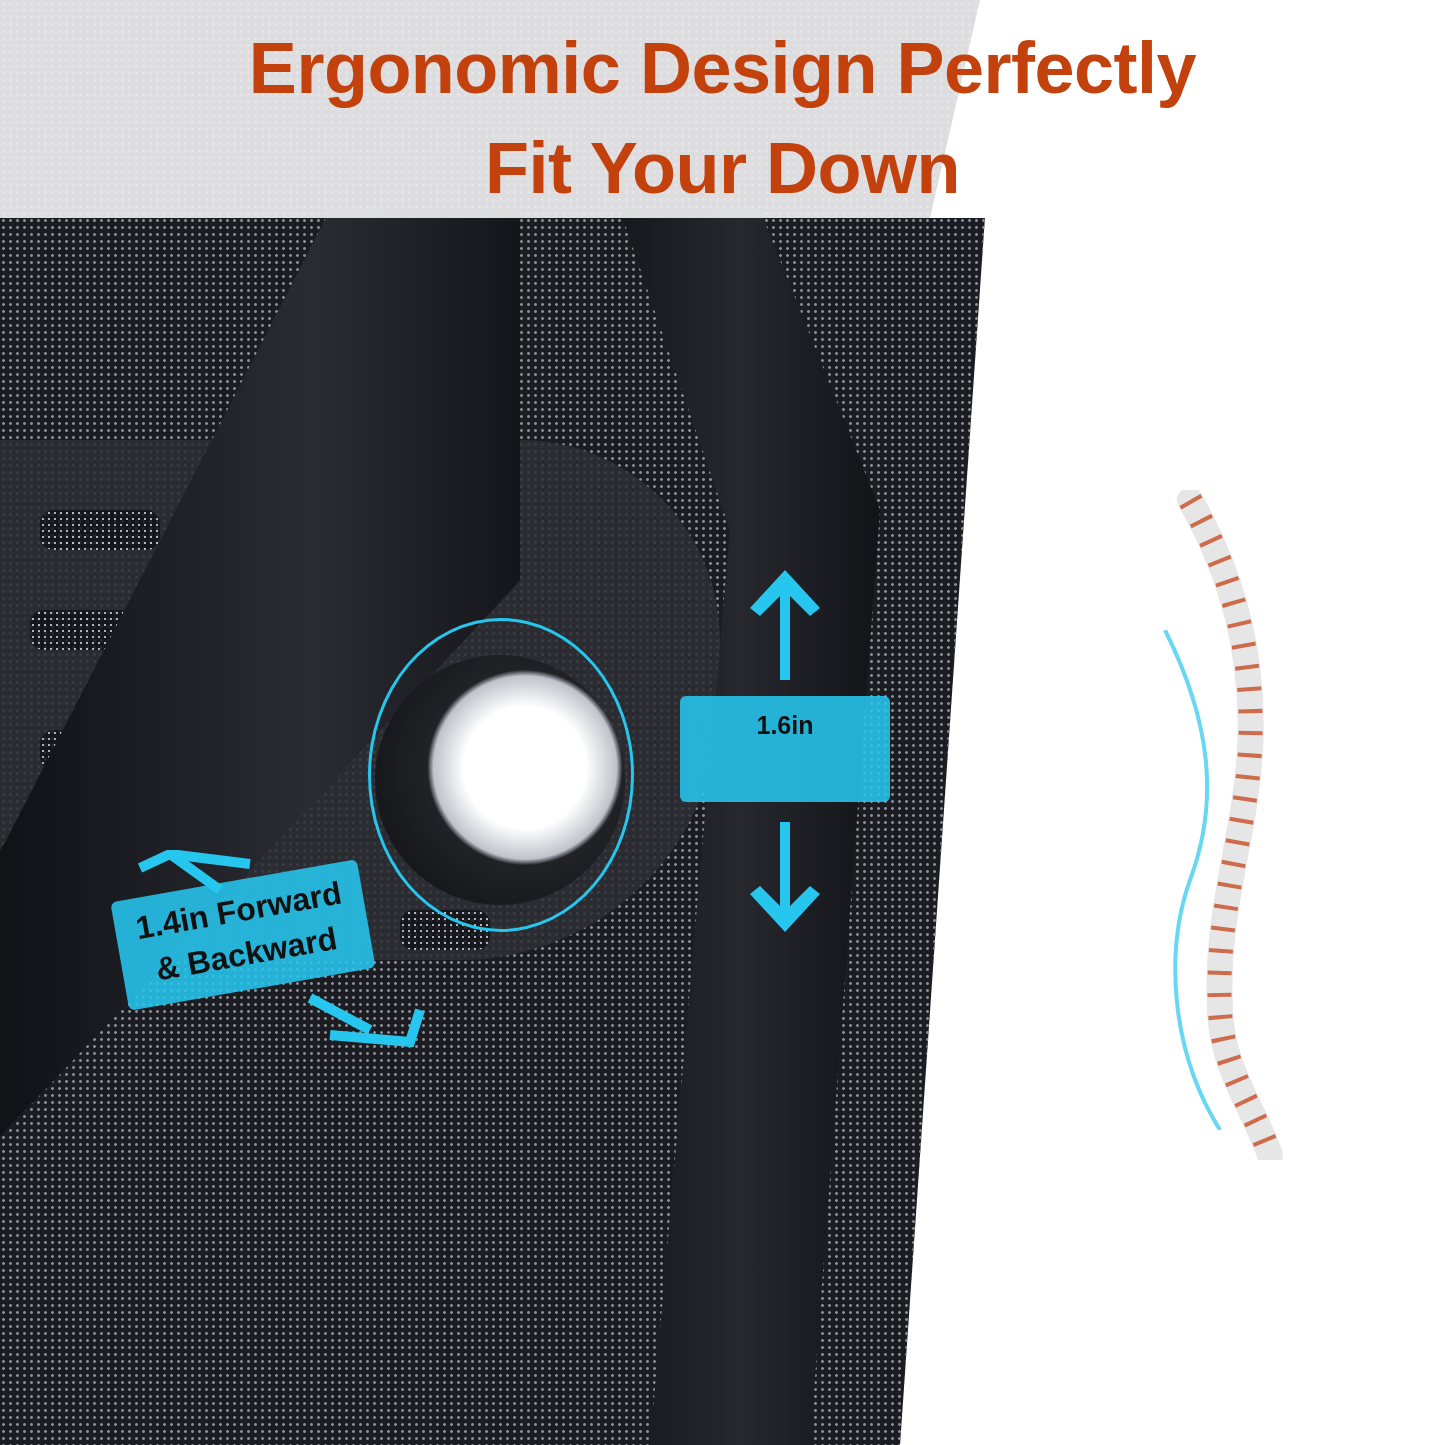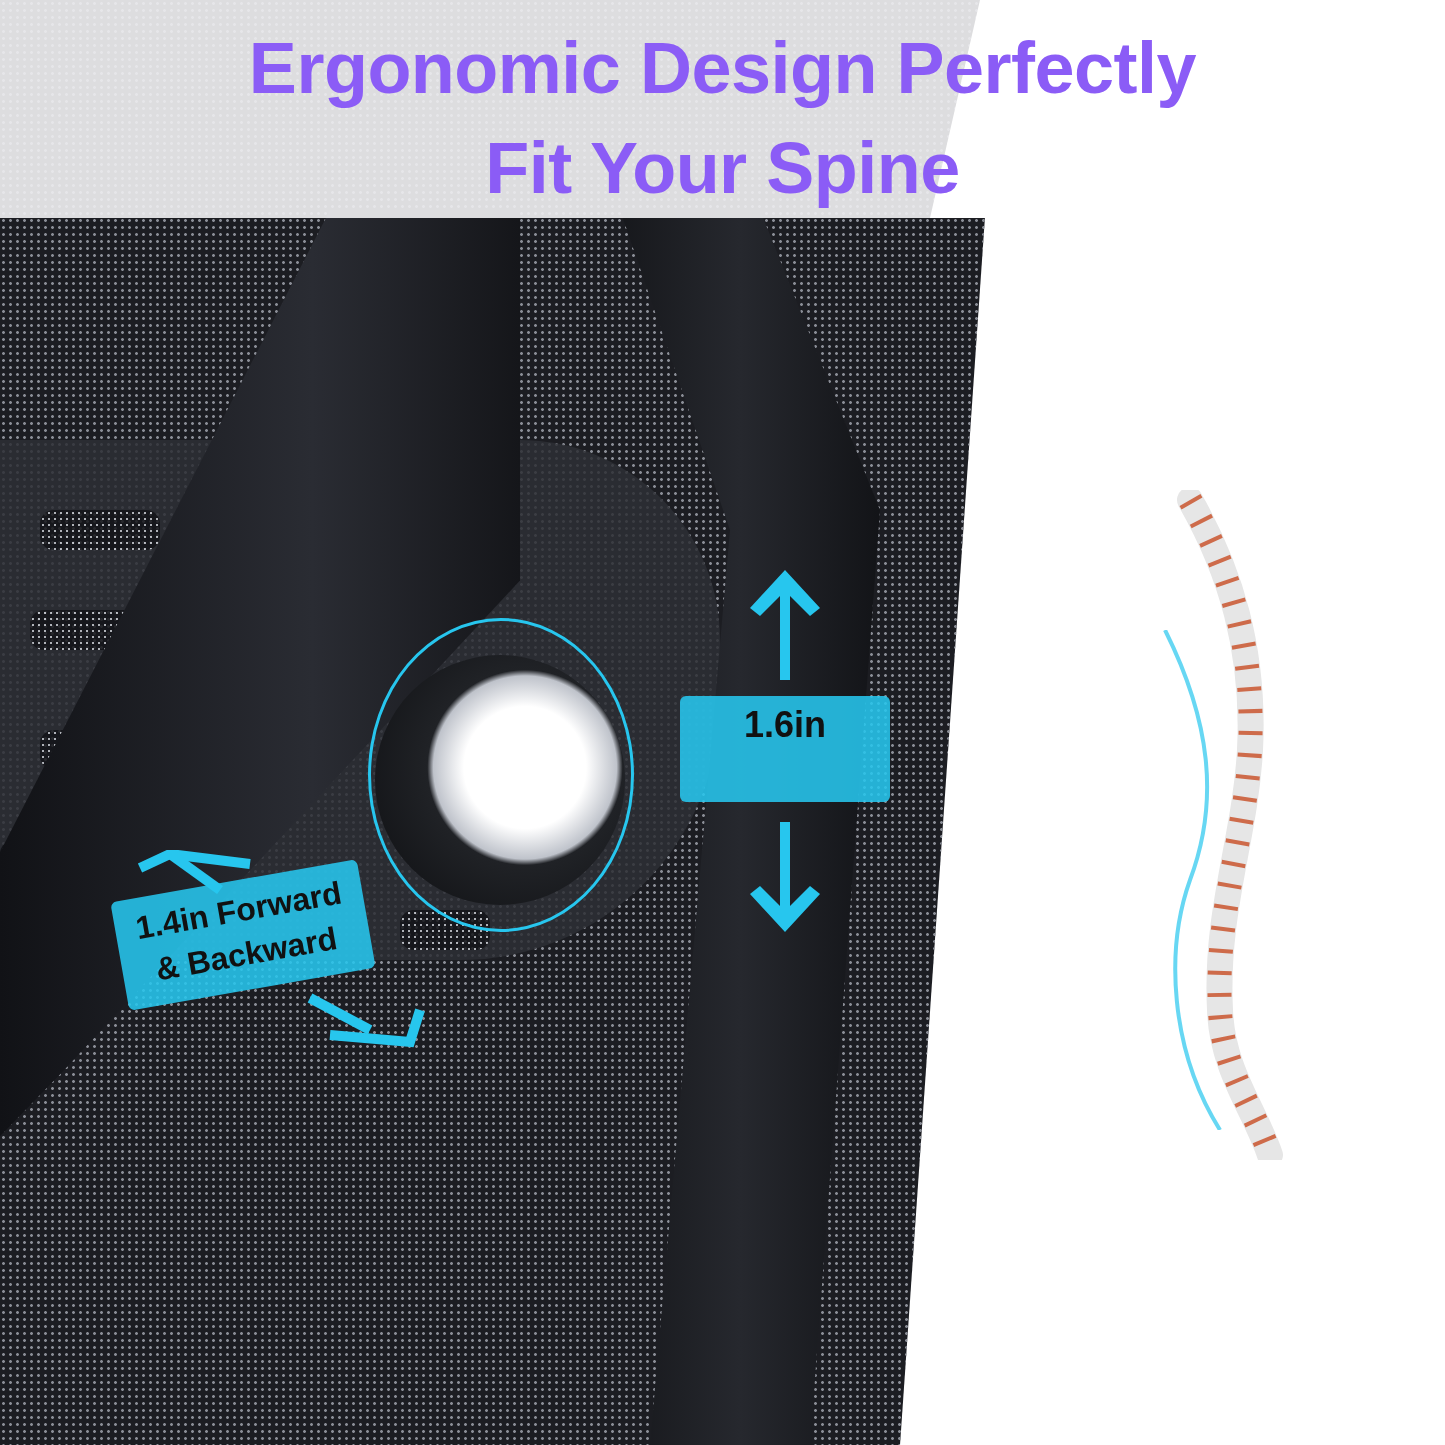"Ergonomic Design Perfectly" .title { color: #8b5cf6 -> #c2410c }
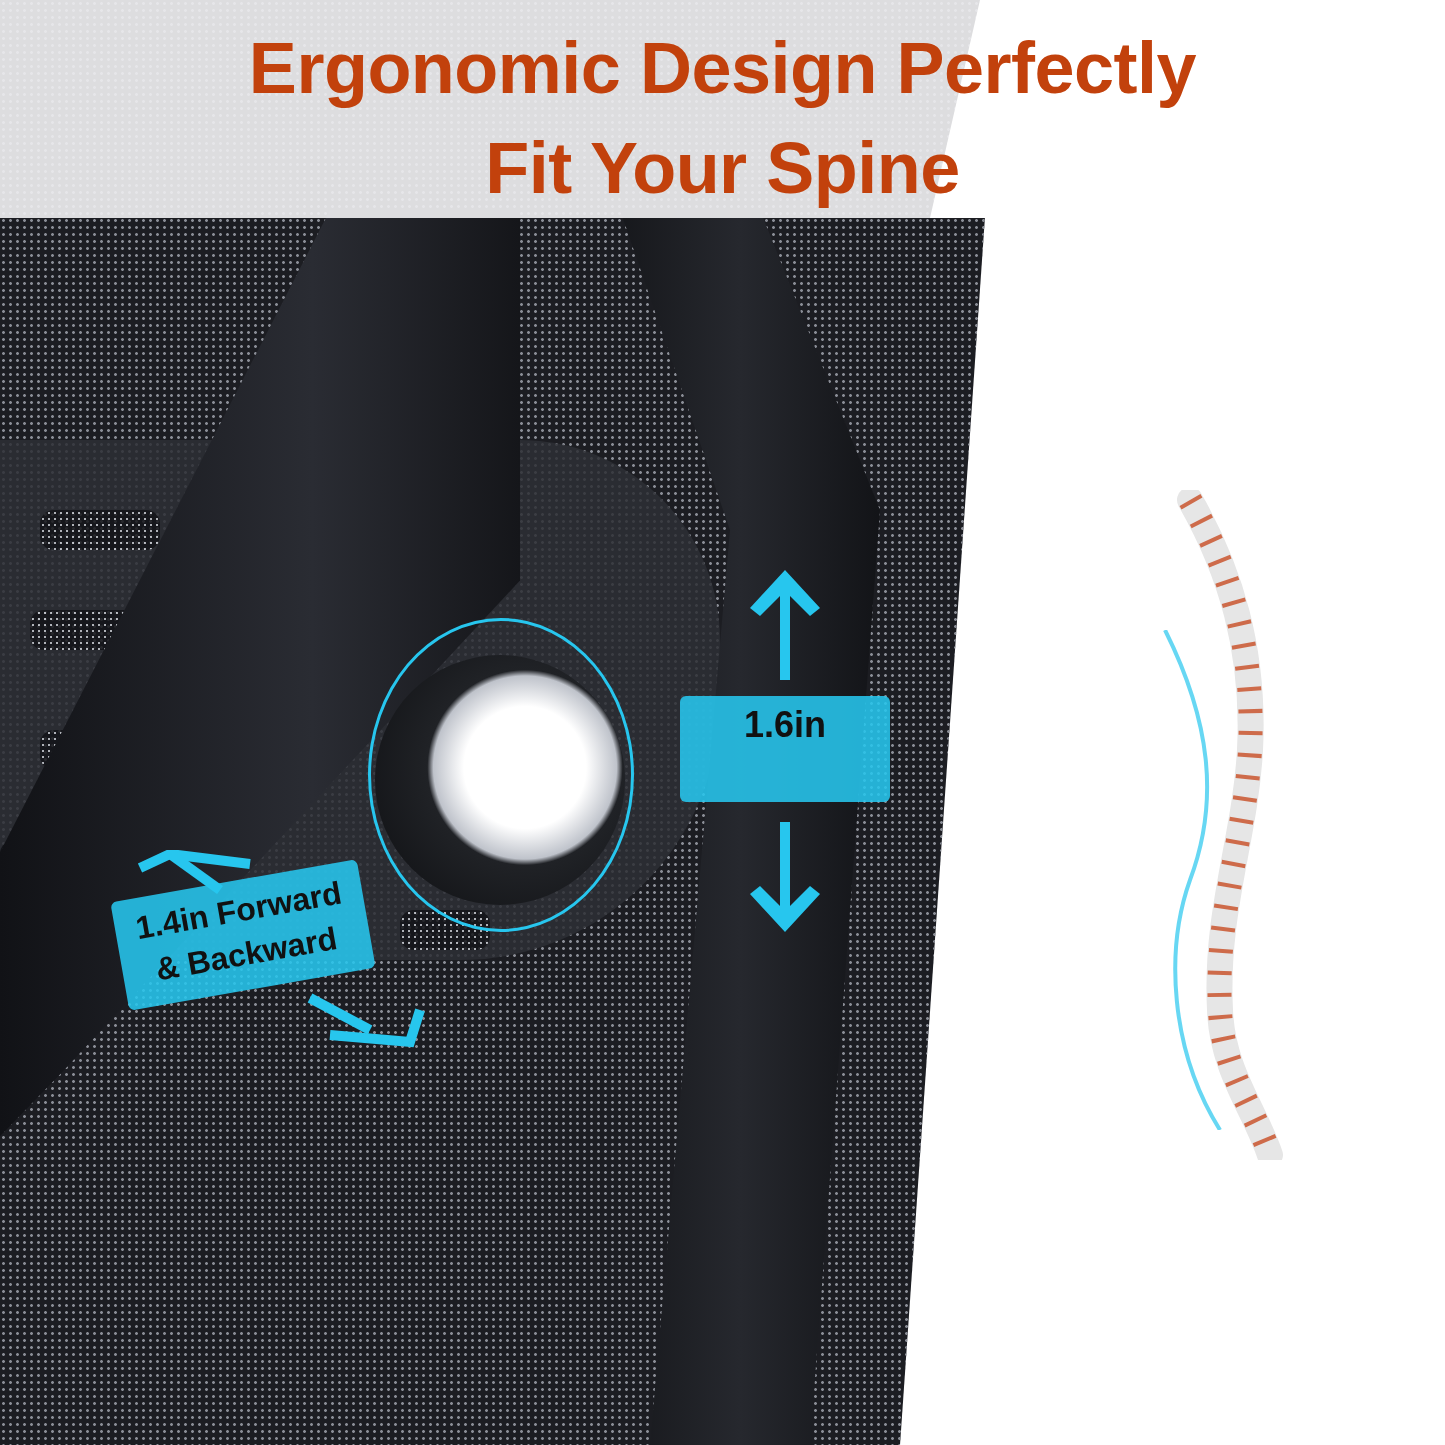"Fit Your Spine" div { text: Spine -> Down }
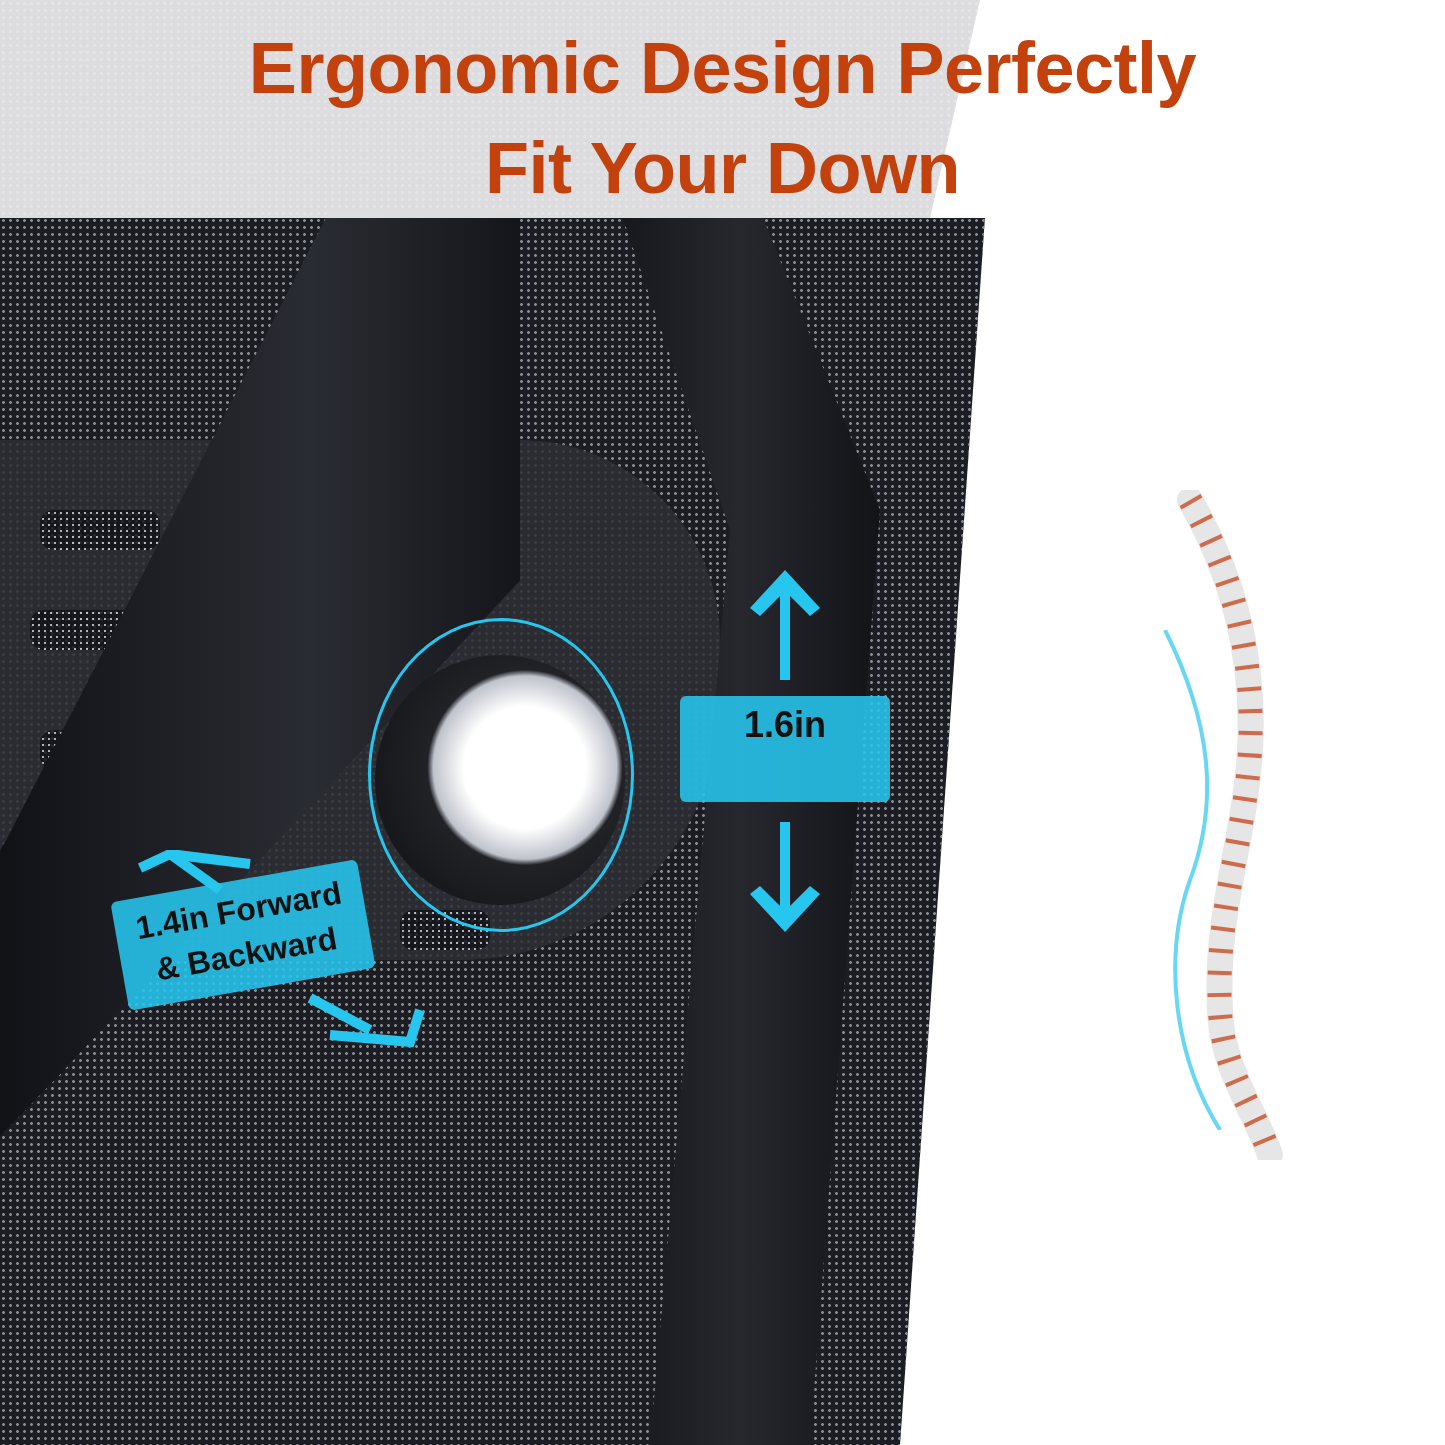"1.6in" .badge-updown { font-size: 36px -> 25px }
